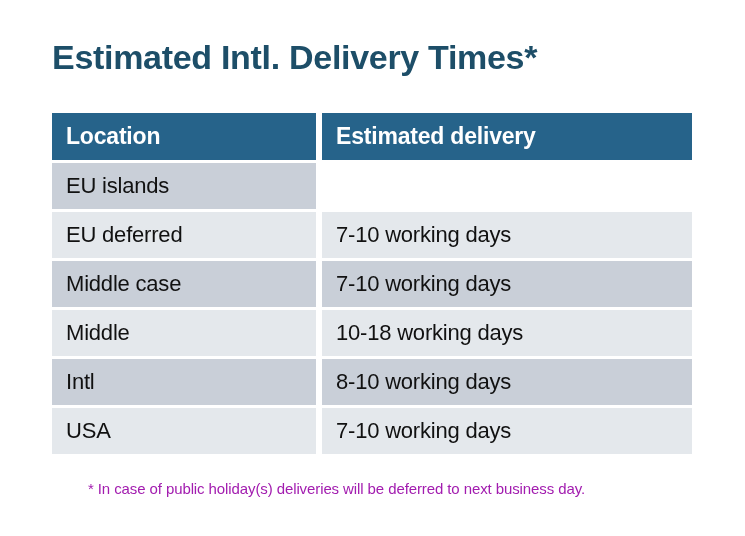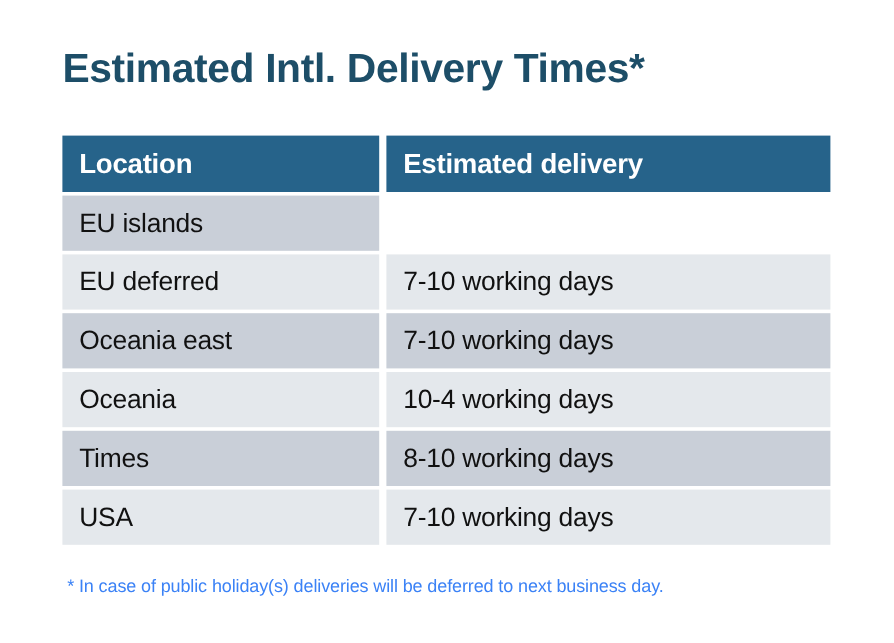"Oceania east" div.cell { text: Oceania east -> Middle case }
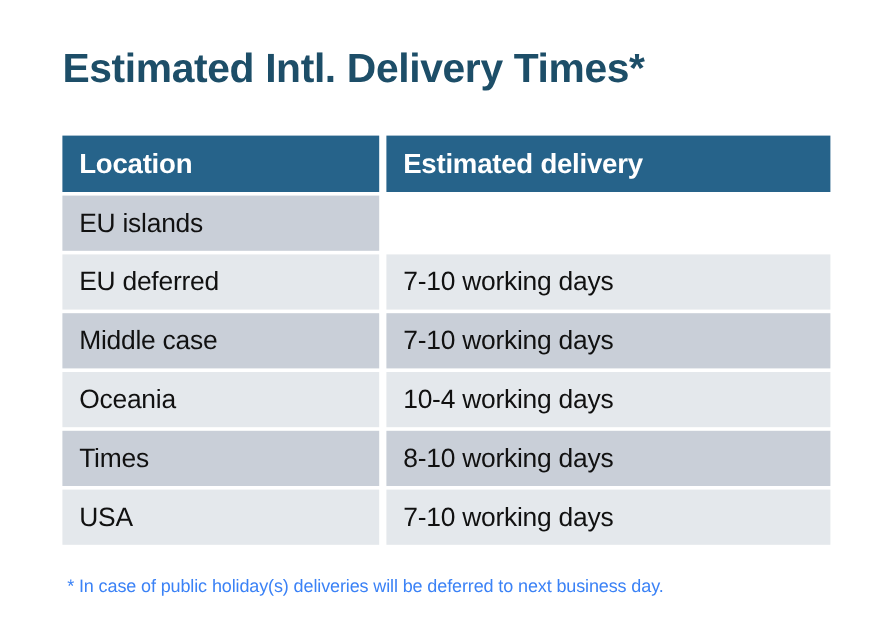"Oceania" div.cell { text: Oceania -> Middle }
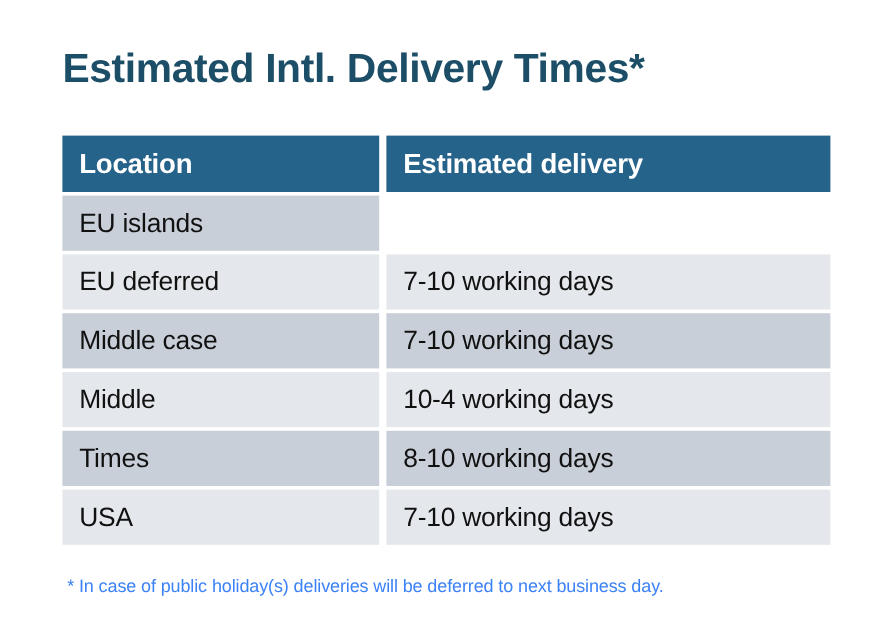"10-4 working days" div.cell { text: 10-4 -> 10-18 }
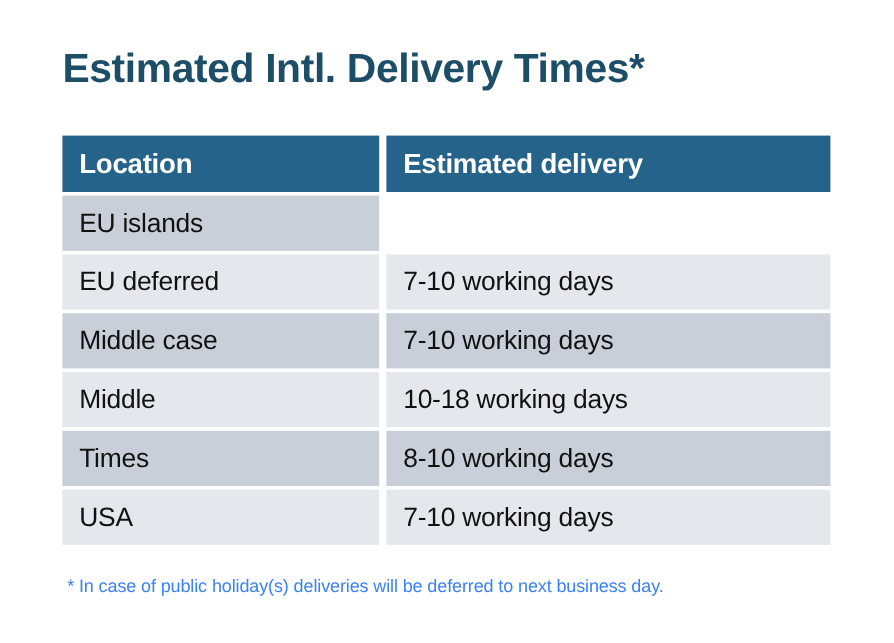"Times" div.cell { text: Times -> Intl }
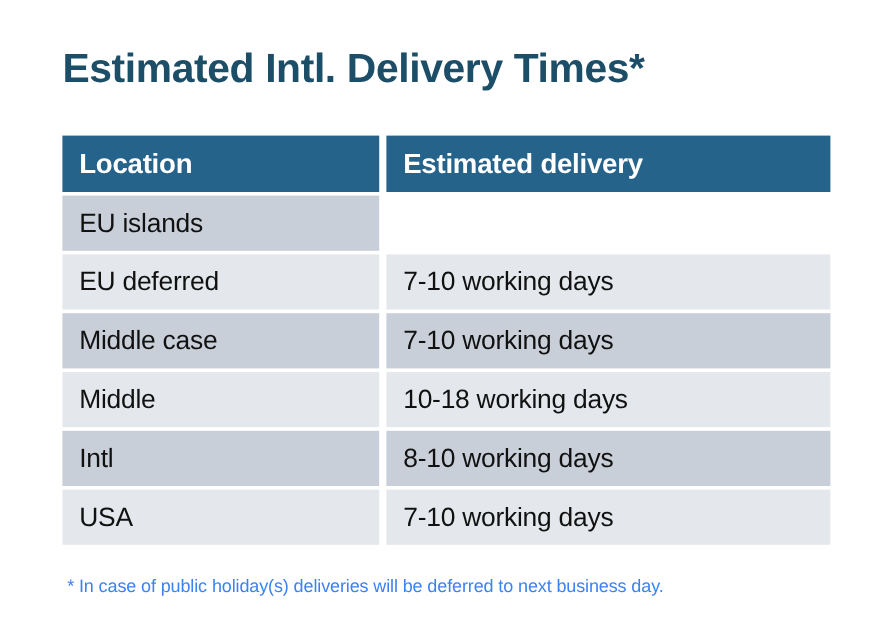"* In case of public" .footnote { color: #3b82f6 -> #a21caf; left: 56px -> 88px }
